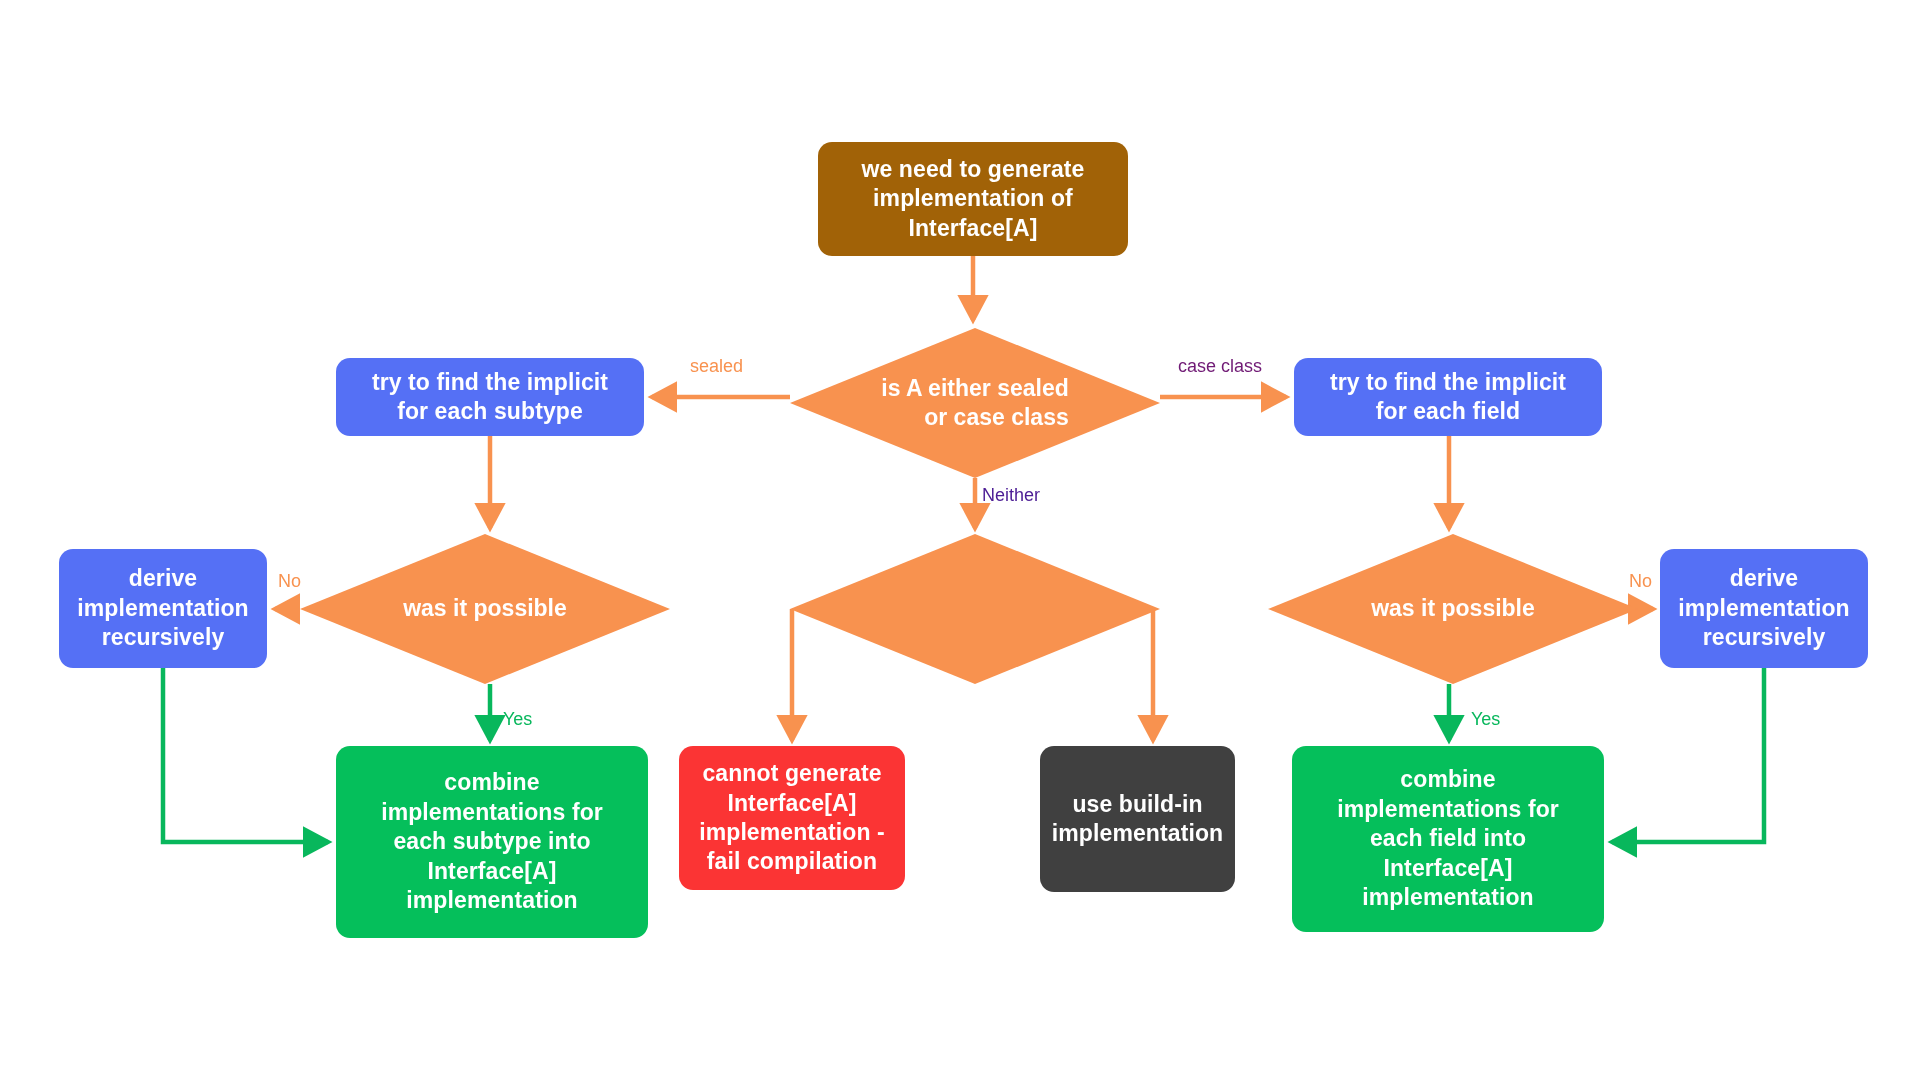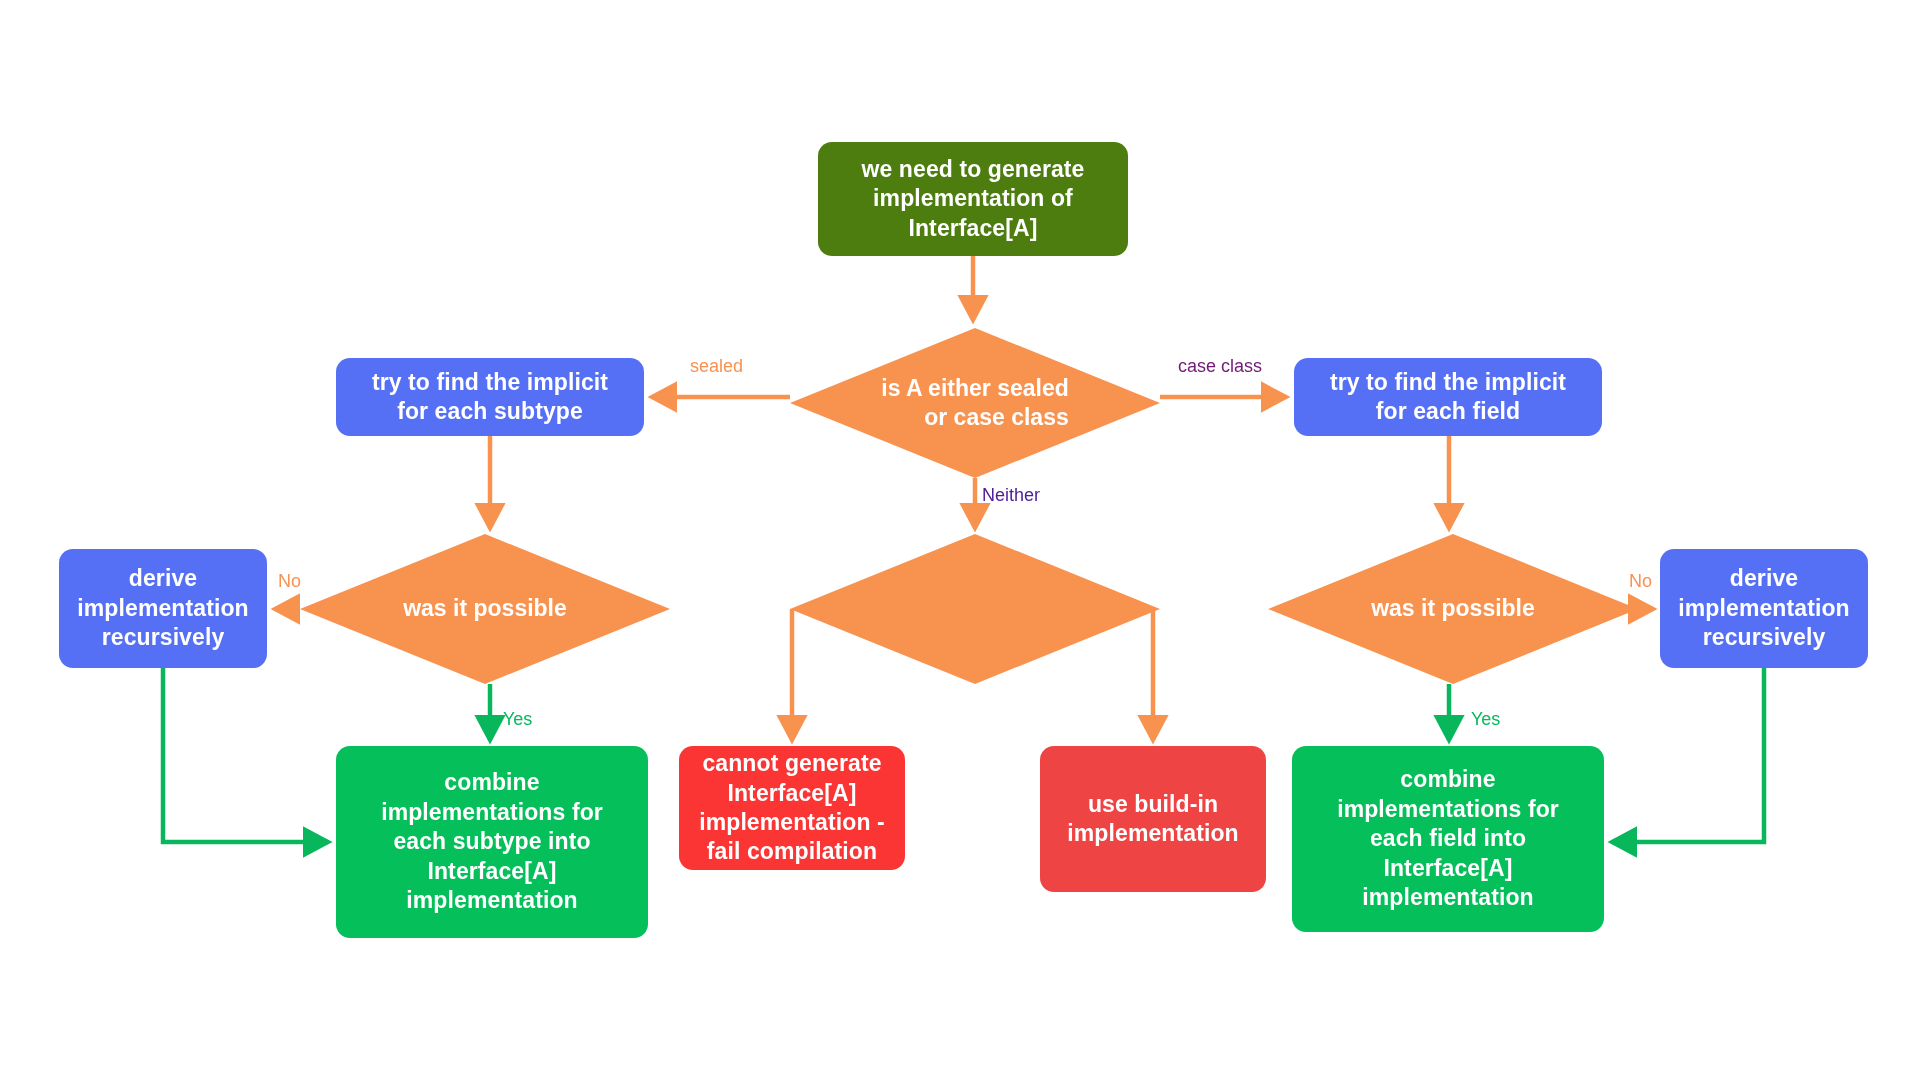"we need to generate" div.node { background: #4d7c0f -> #a16207 }
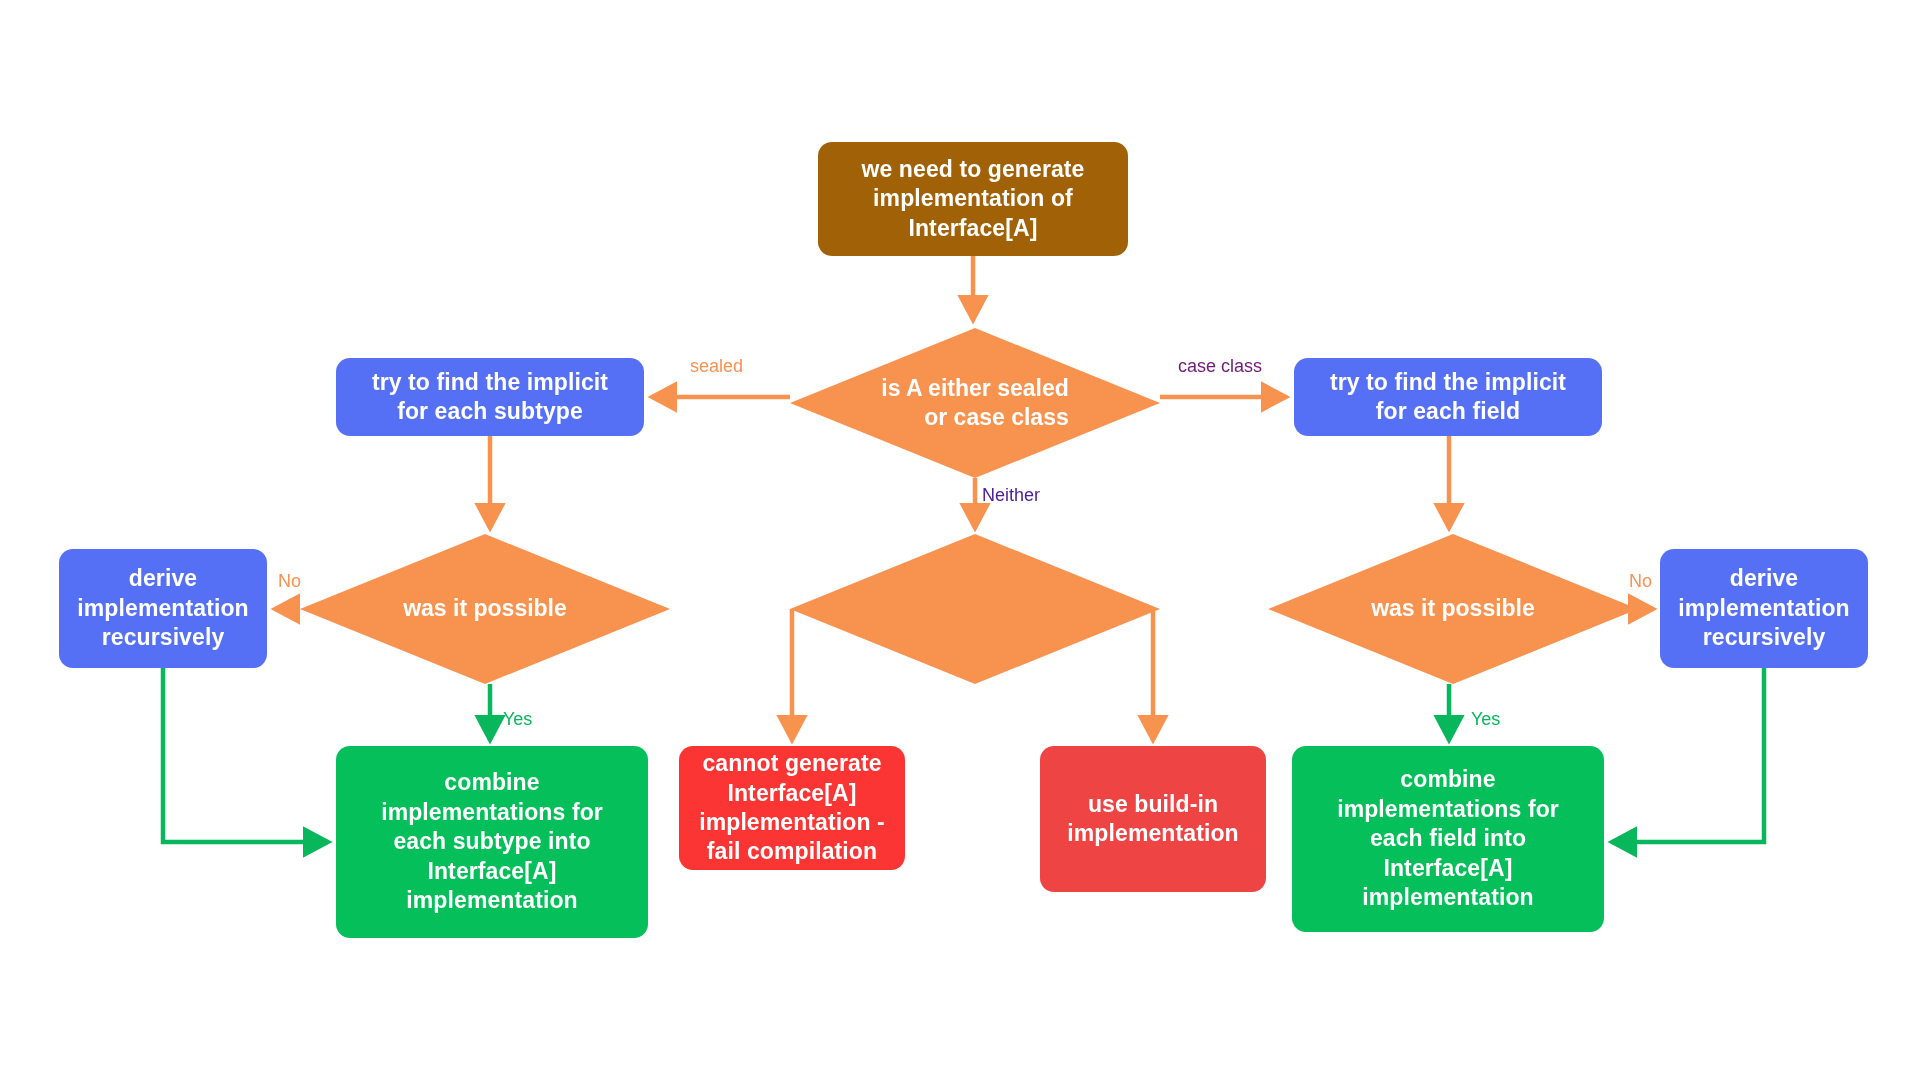"cannot generate" div.node { height: 124px -> 144px }
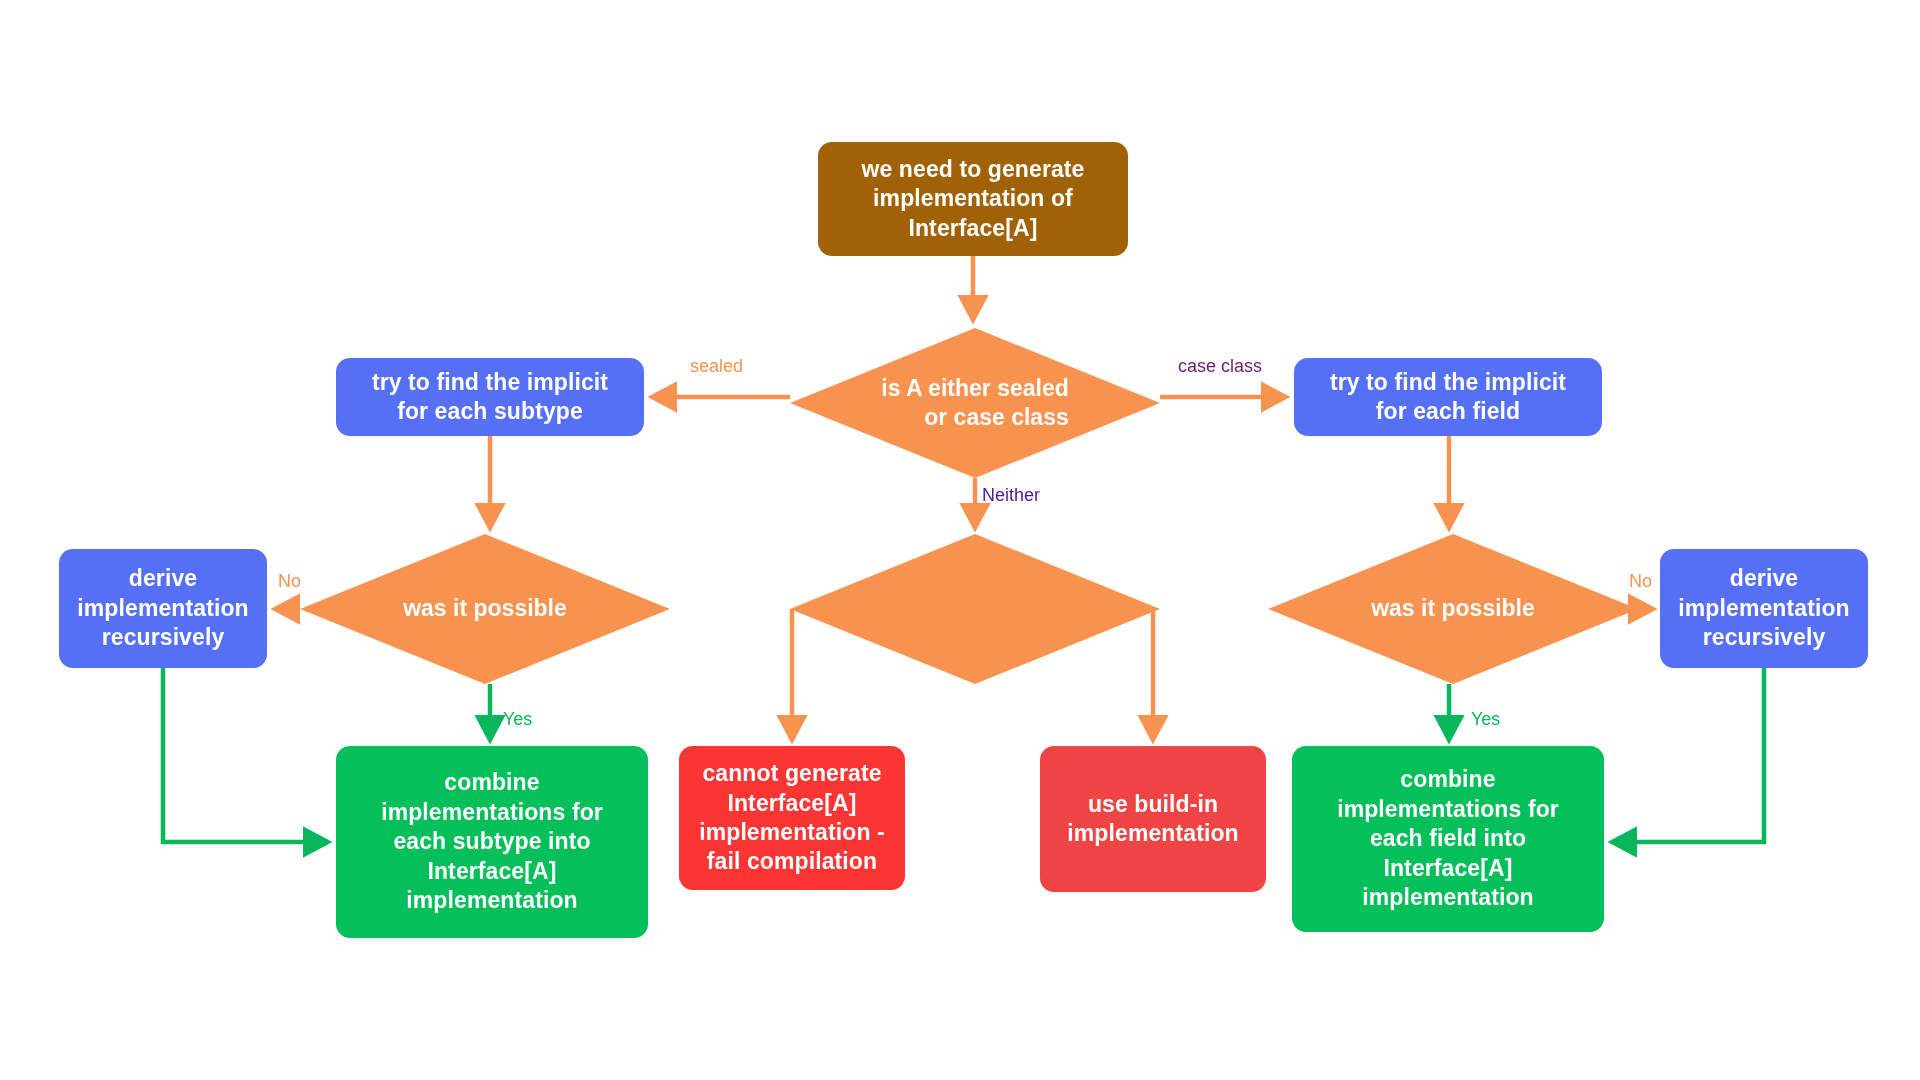"use build-in" div.node { background: #ef4444 -> #404040; width: 226px -> 195px }
